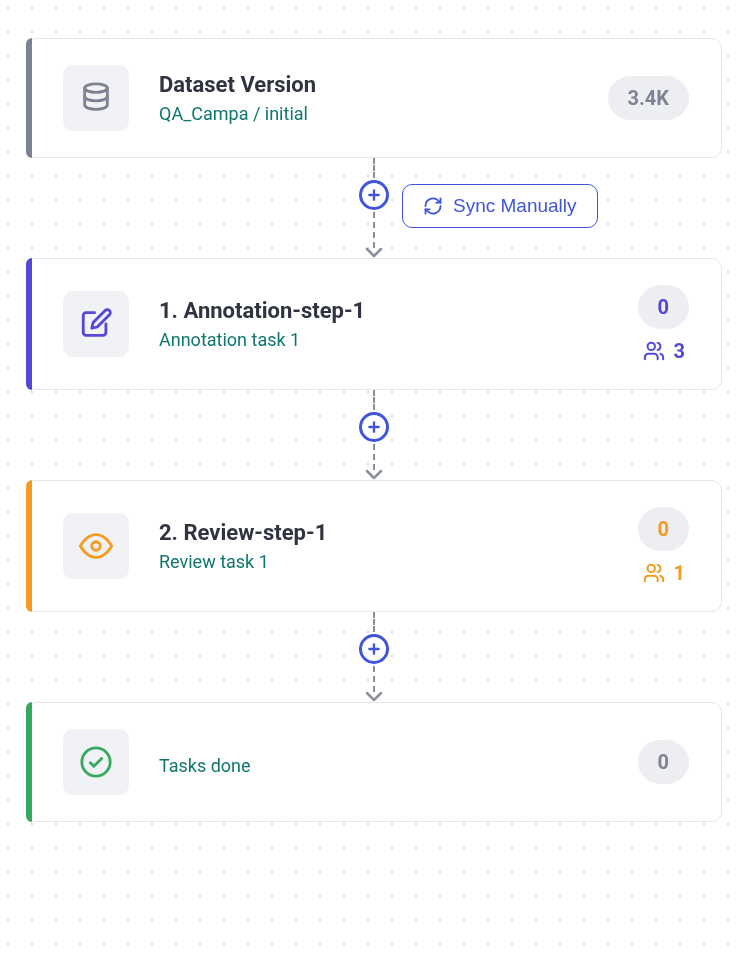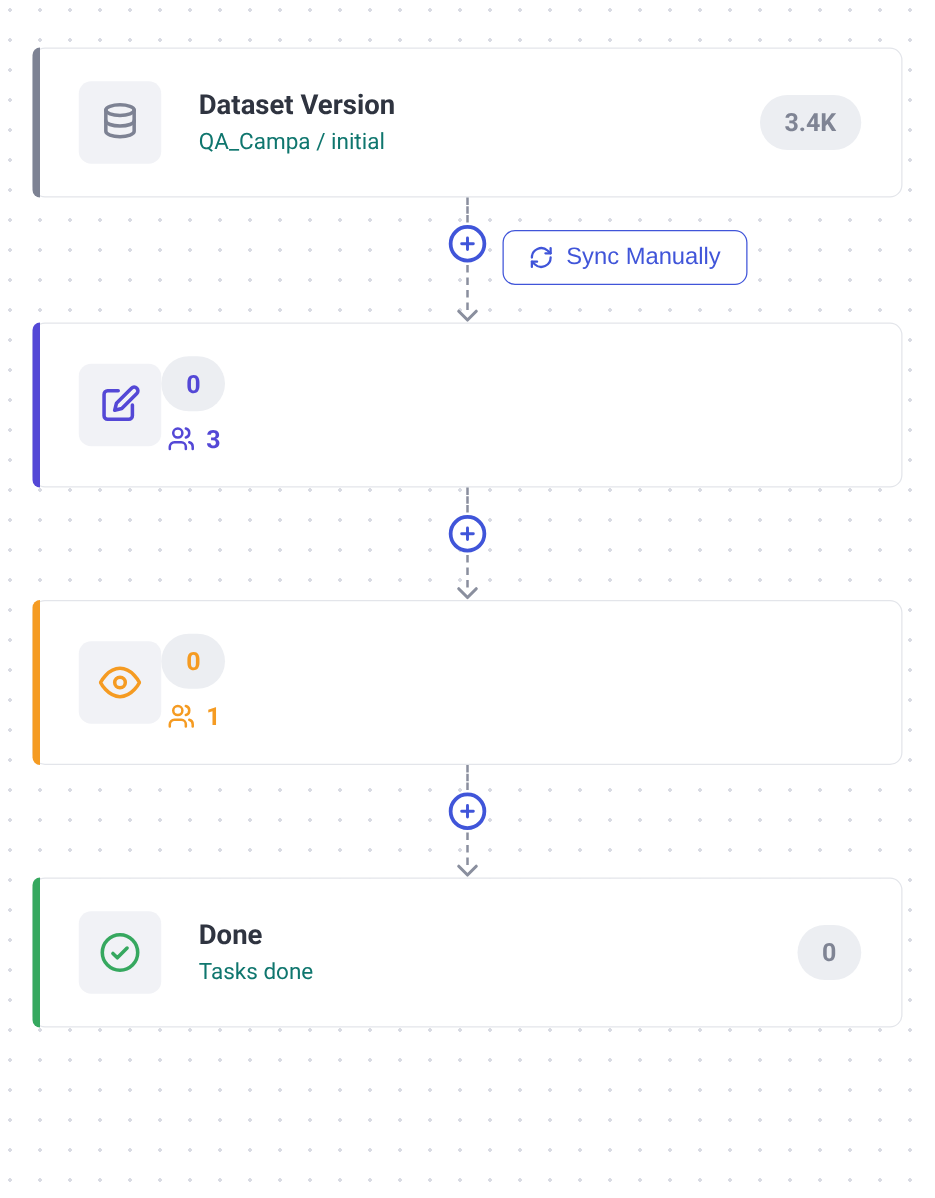"1. Annotation-step-1" div.text-col { html: none -> <div> <div>1. Annotation-step-1</div> <div>Annotation task 1</div> </div> }
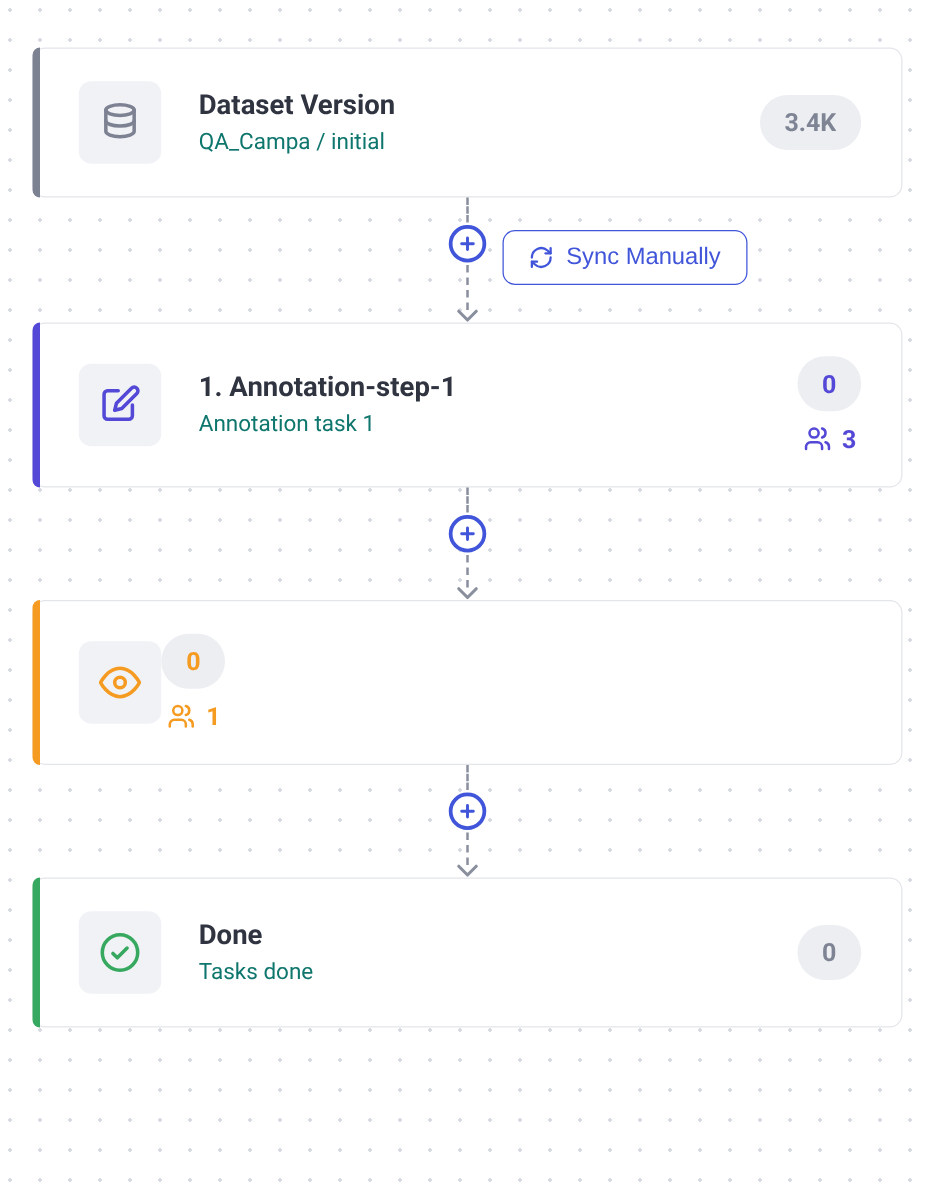"2. Review-step-1" div.text-col { html: none -> <div> <div>2. Review-step-1</div> <div>Review task 1</div> </div> }
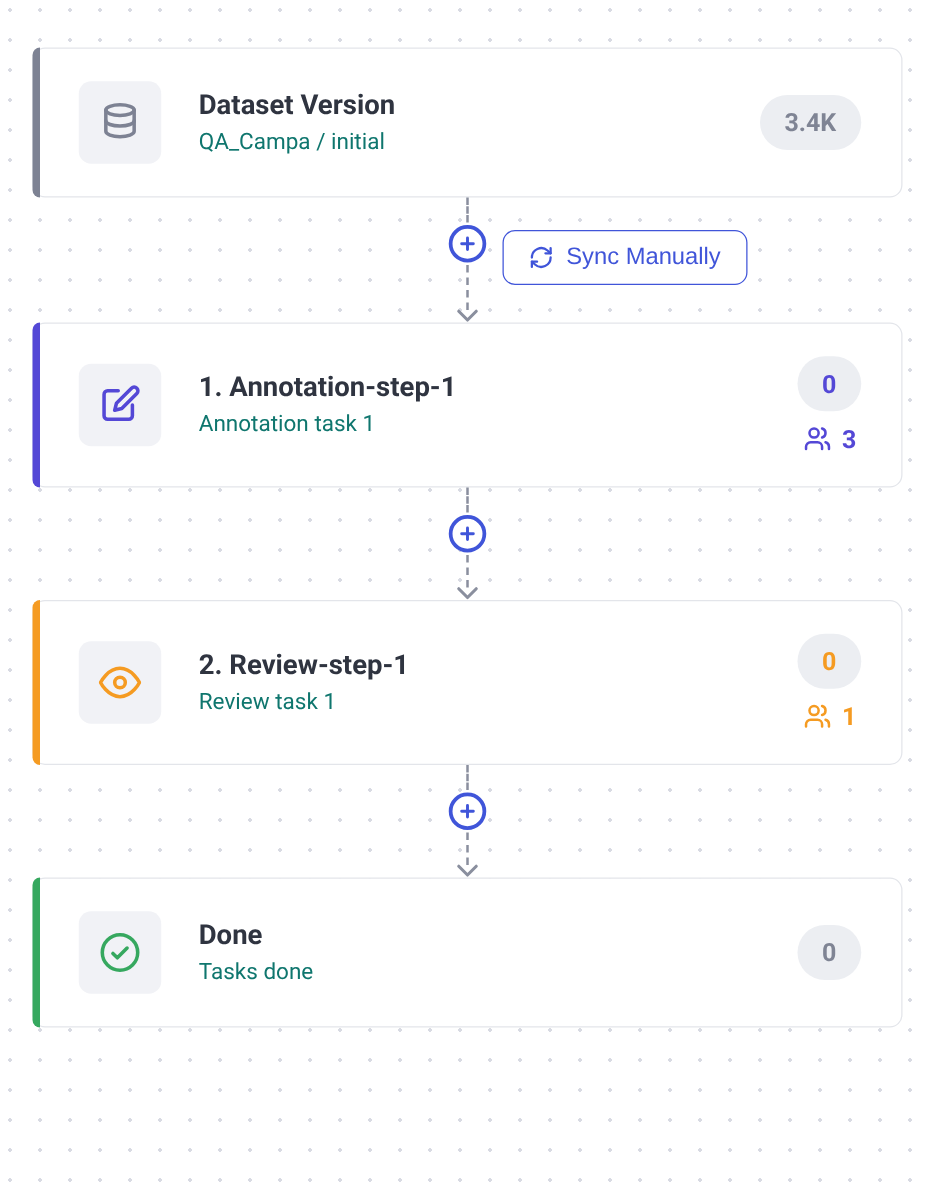"Done" div.card-title { html: <div>Done</div> -> none }
